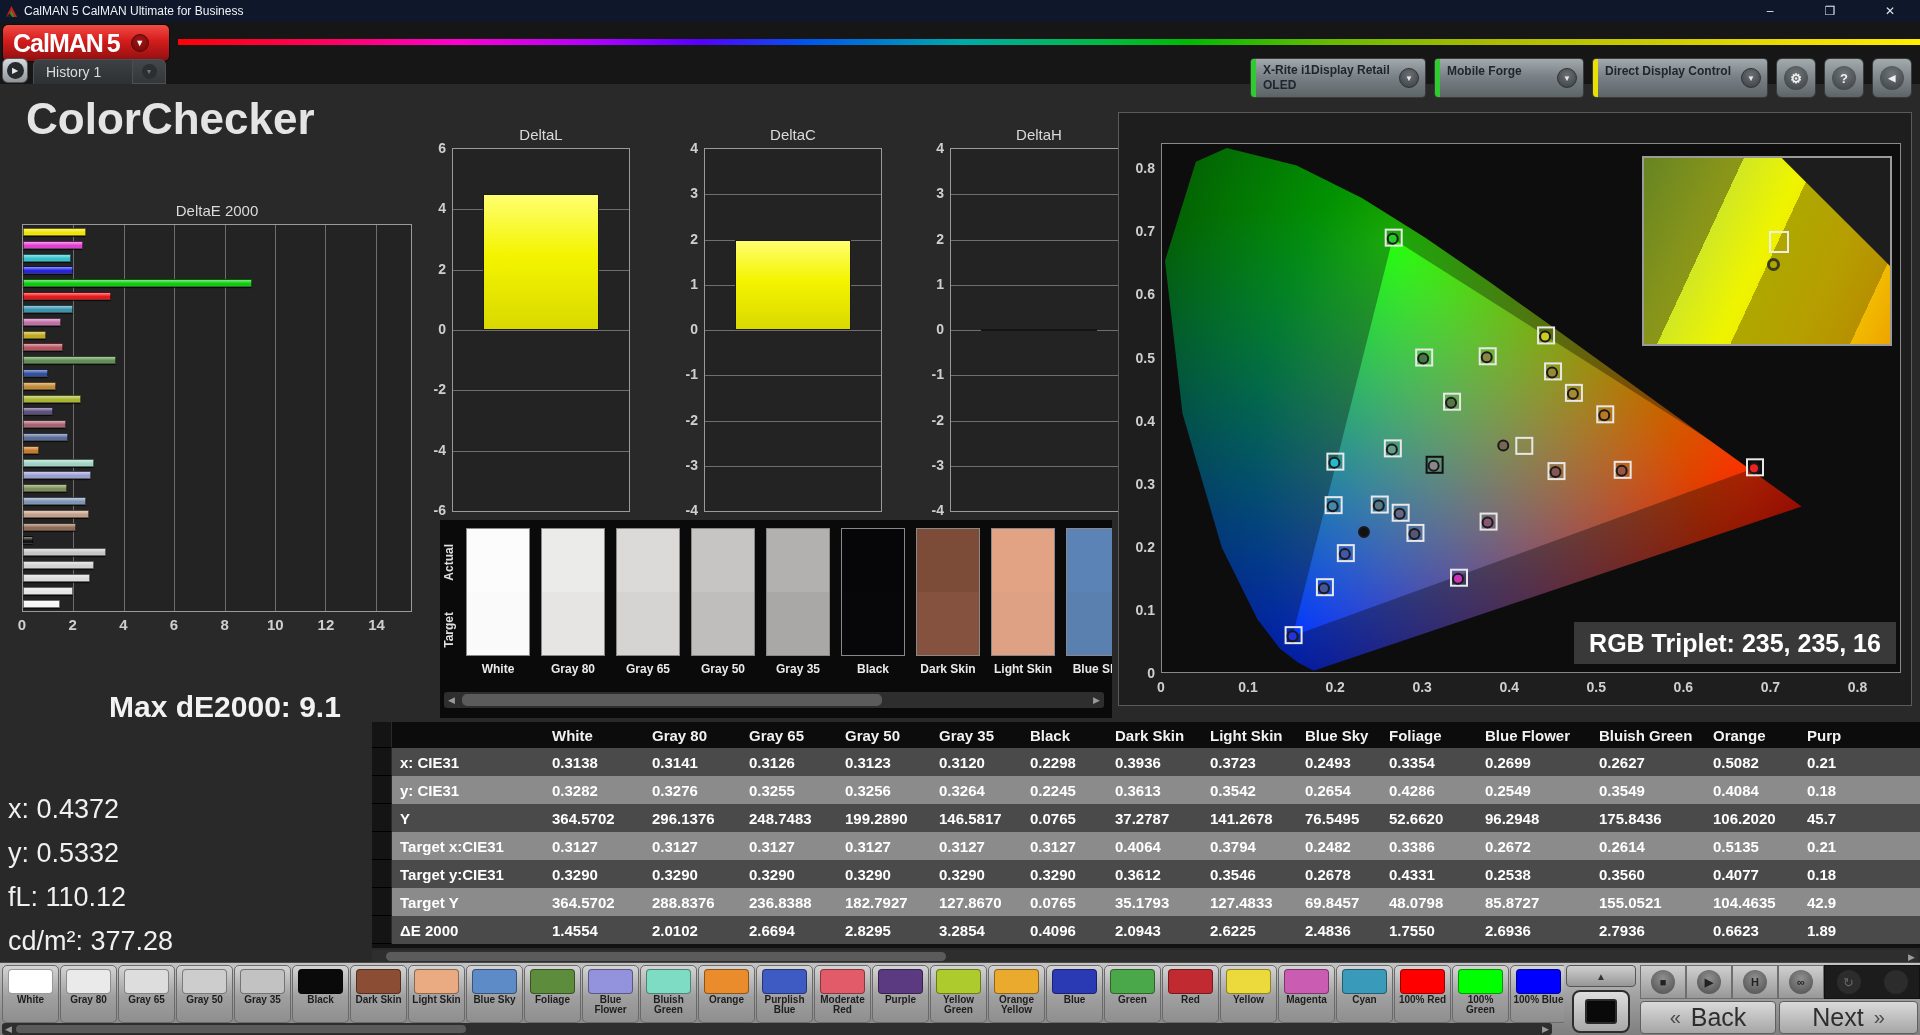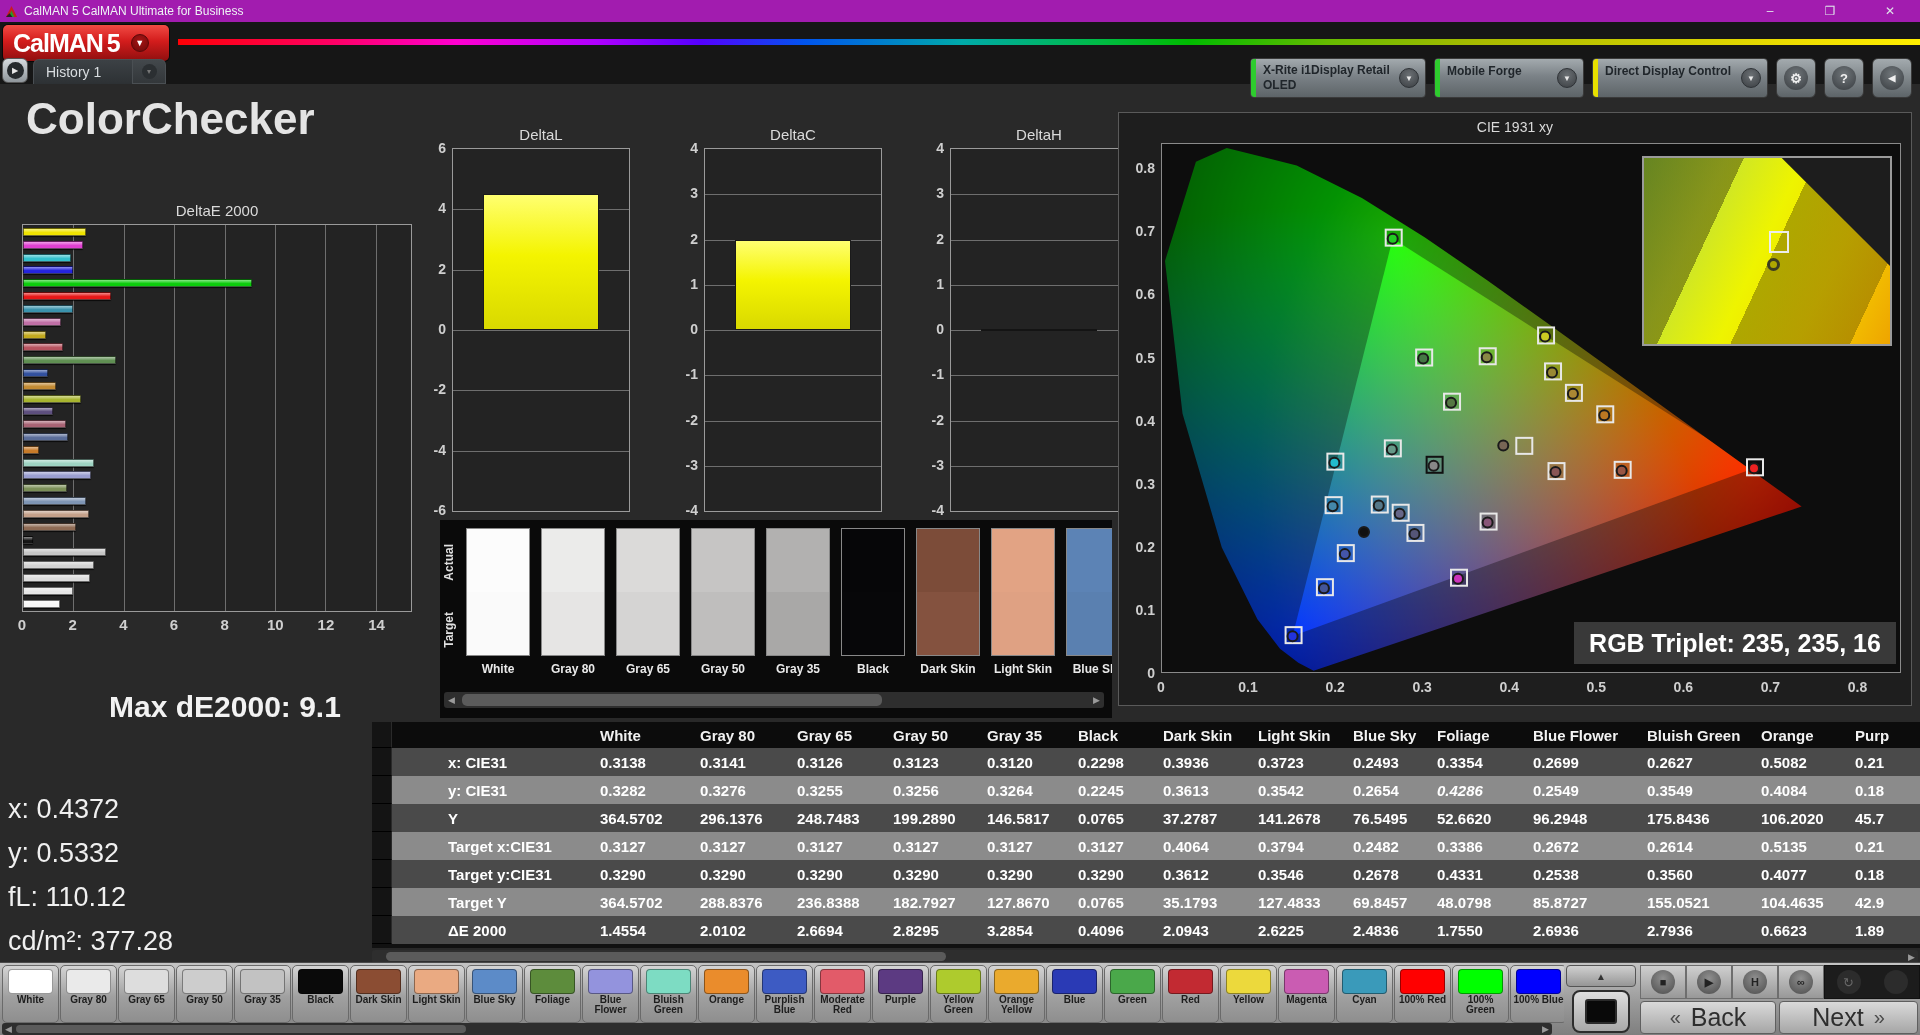"CalMAN 5 CalMAN Ultimate for" #titlebar { background: #a21caf -> #0f172a }
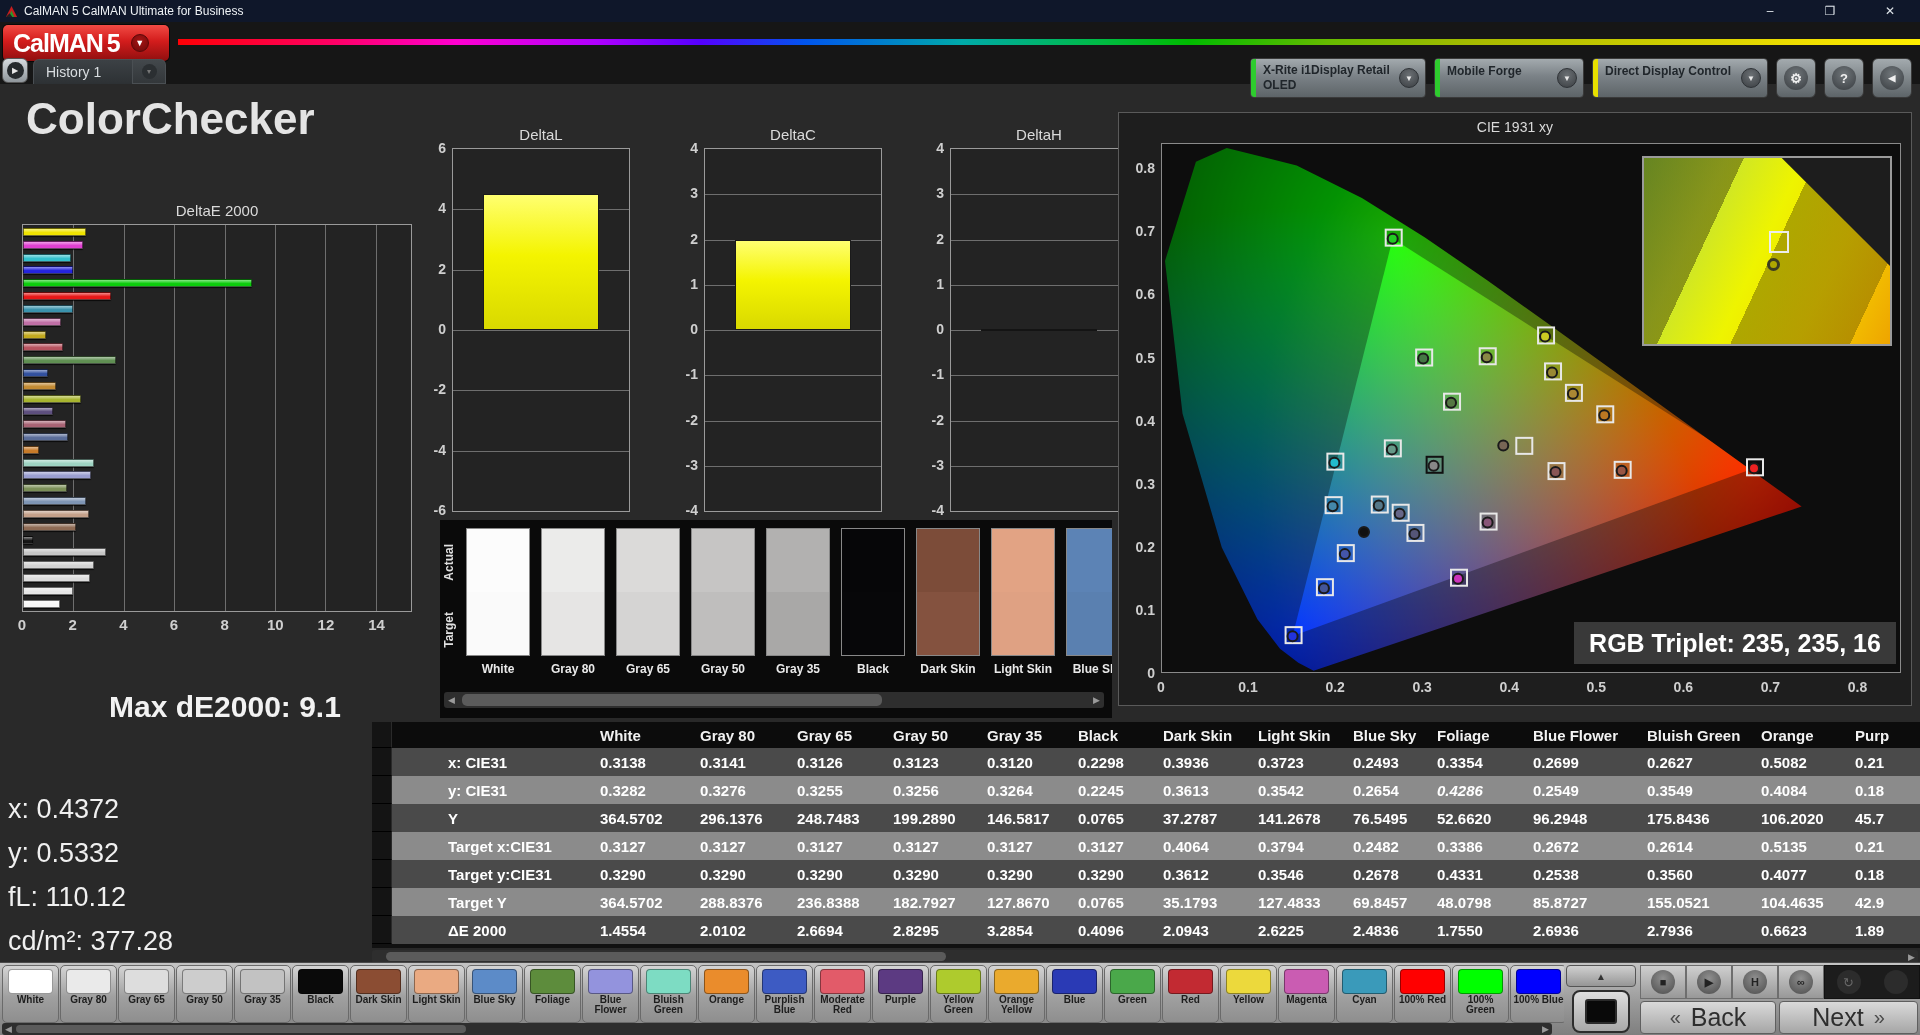"CIE 1931 xy" div { html: <div>CIE 1931 xy</div> -> none }
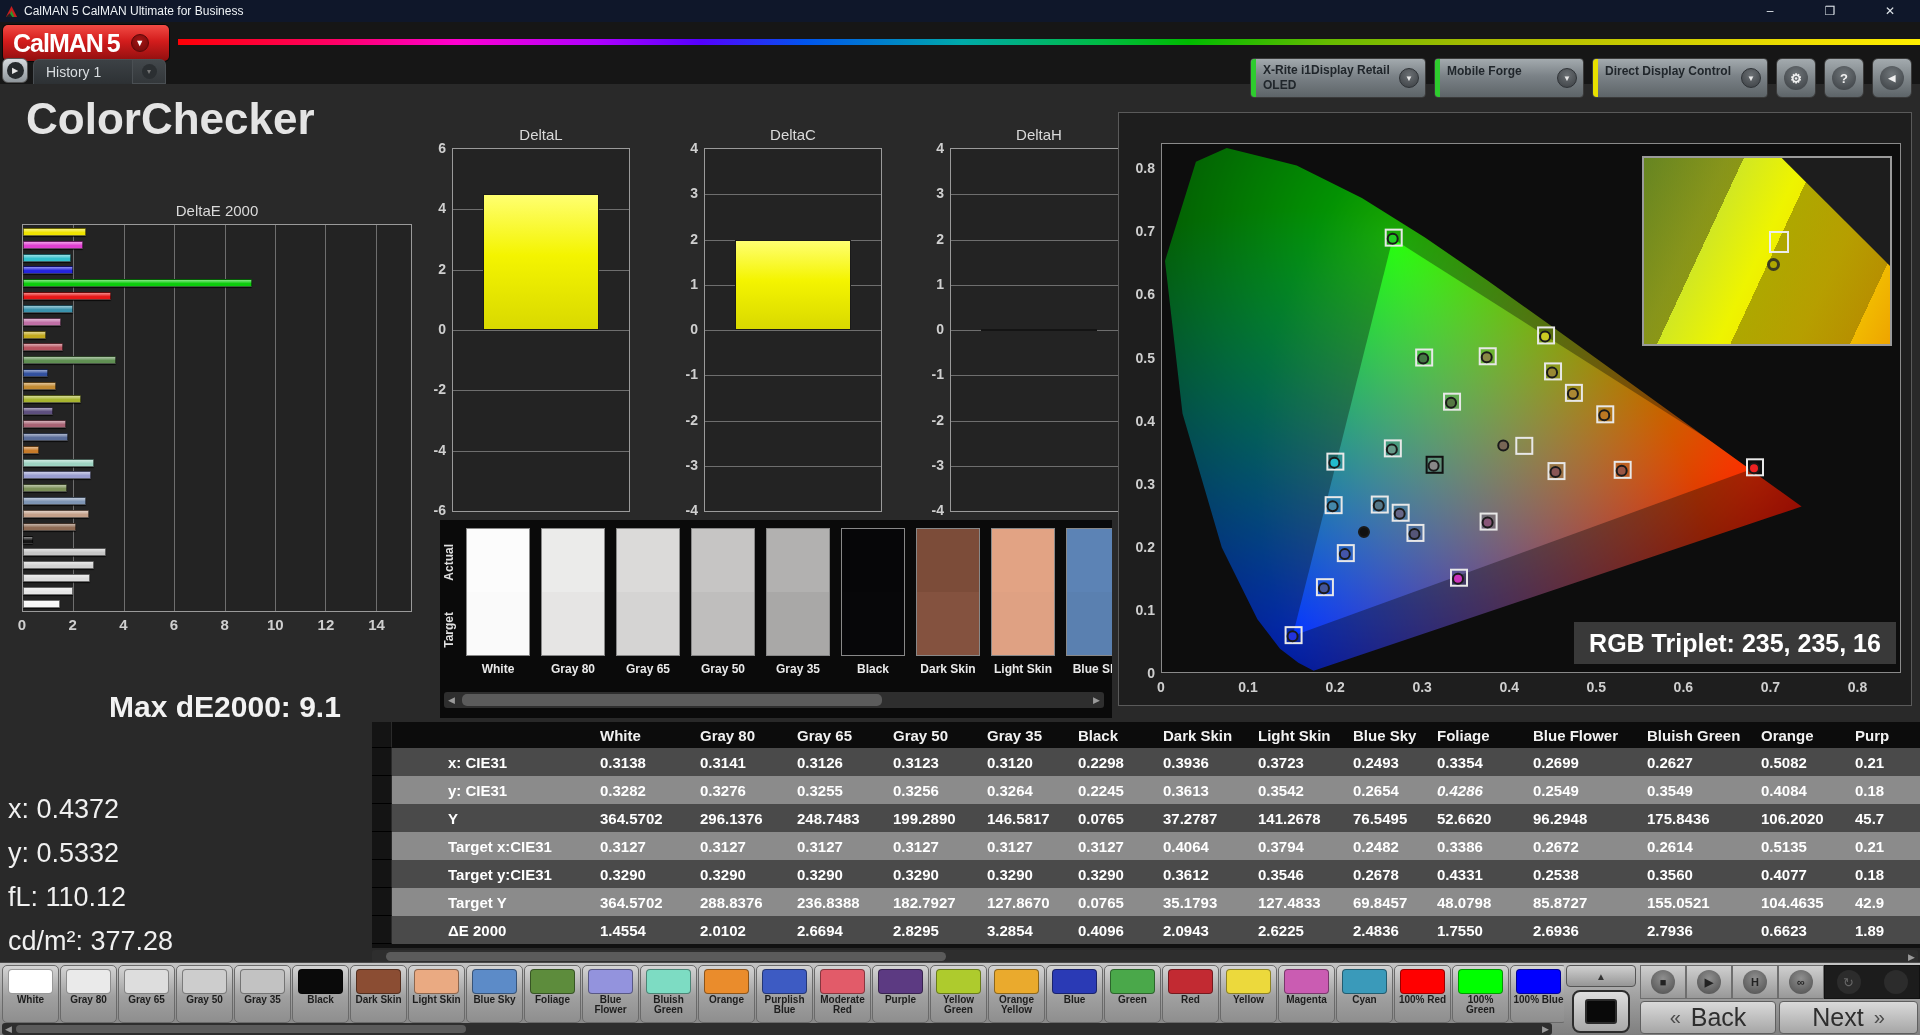"x: CIE31" .t-lab { margin-left: 48px -> none }
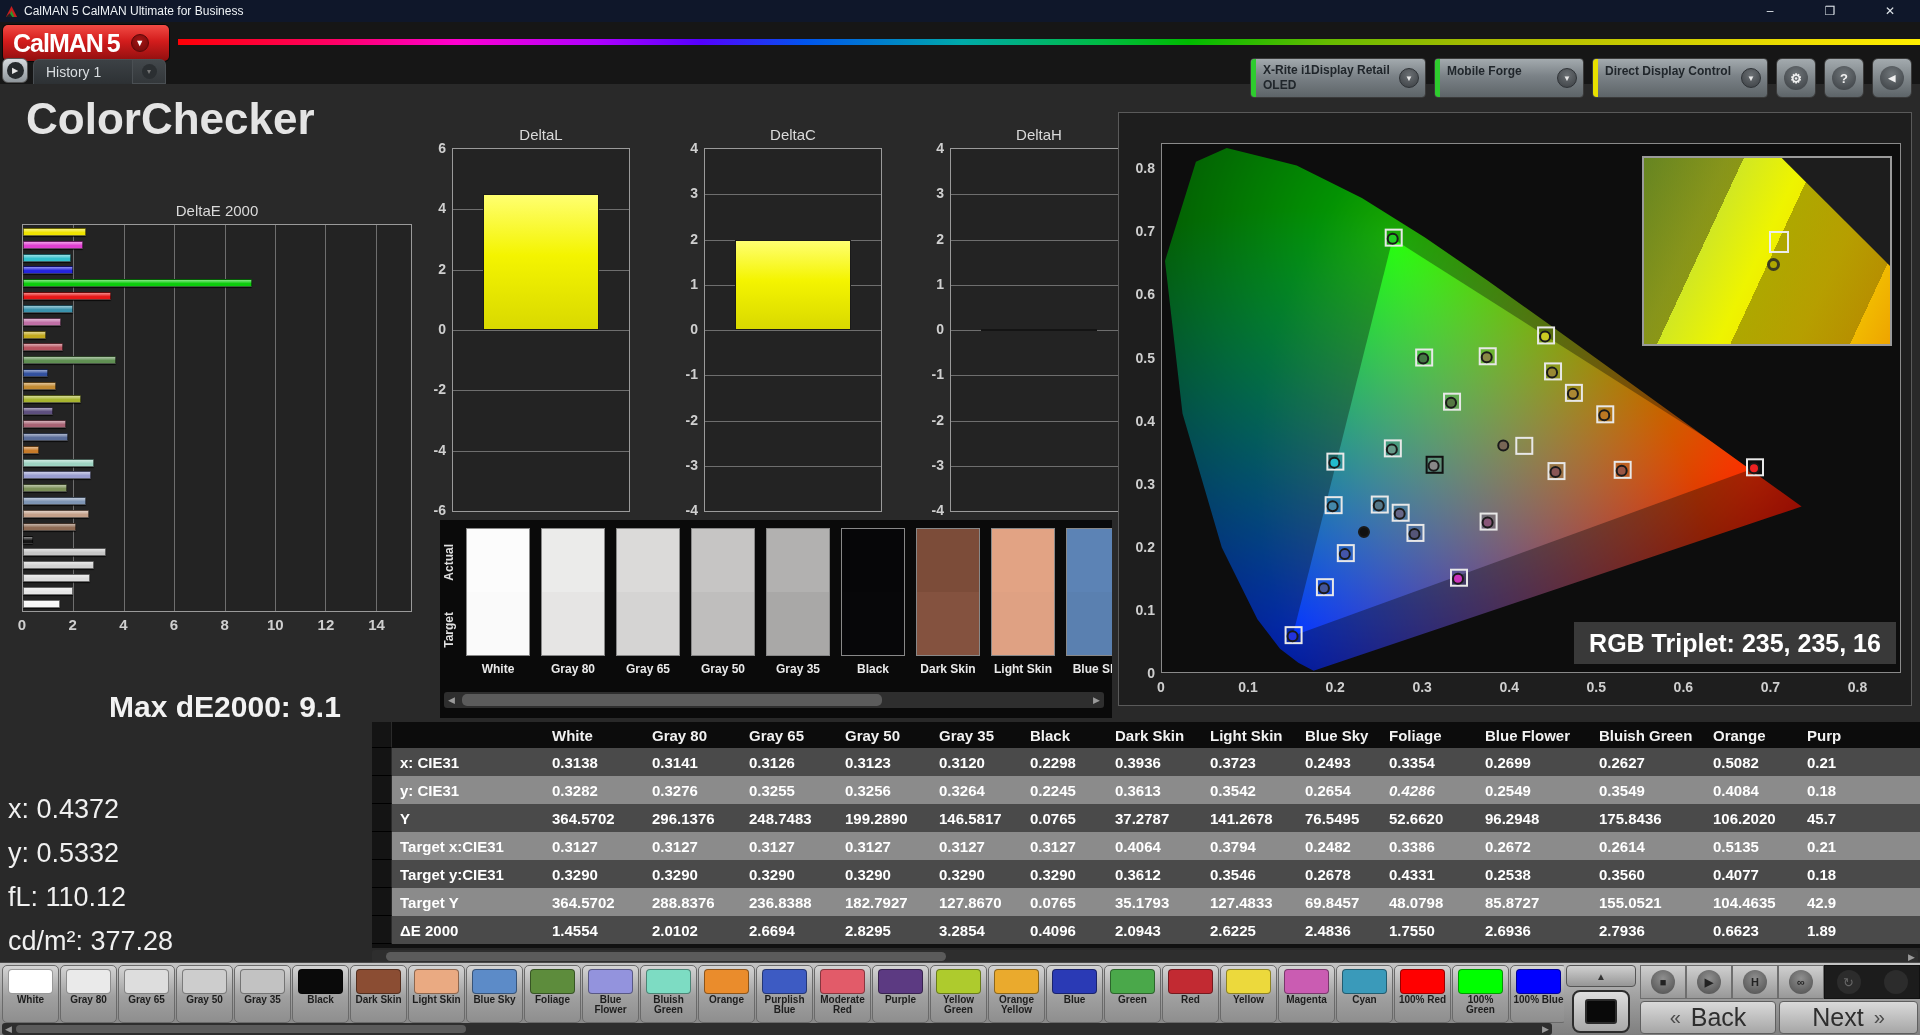"0.4286" div.t-cell { font-style: italic -> none }
